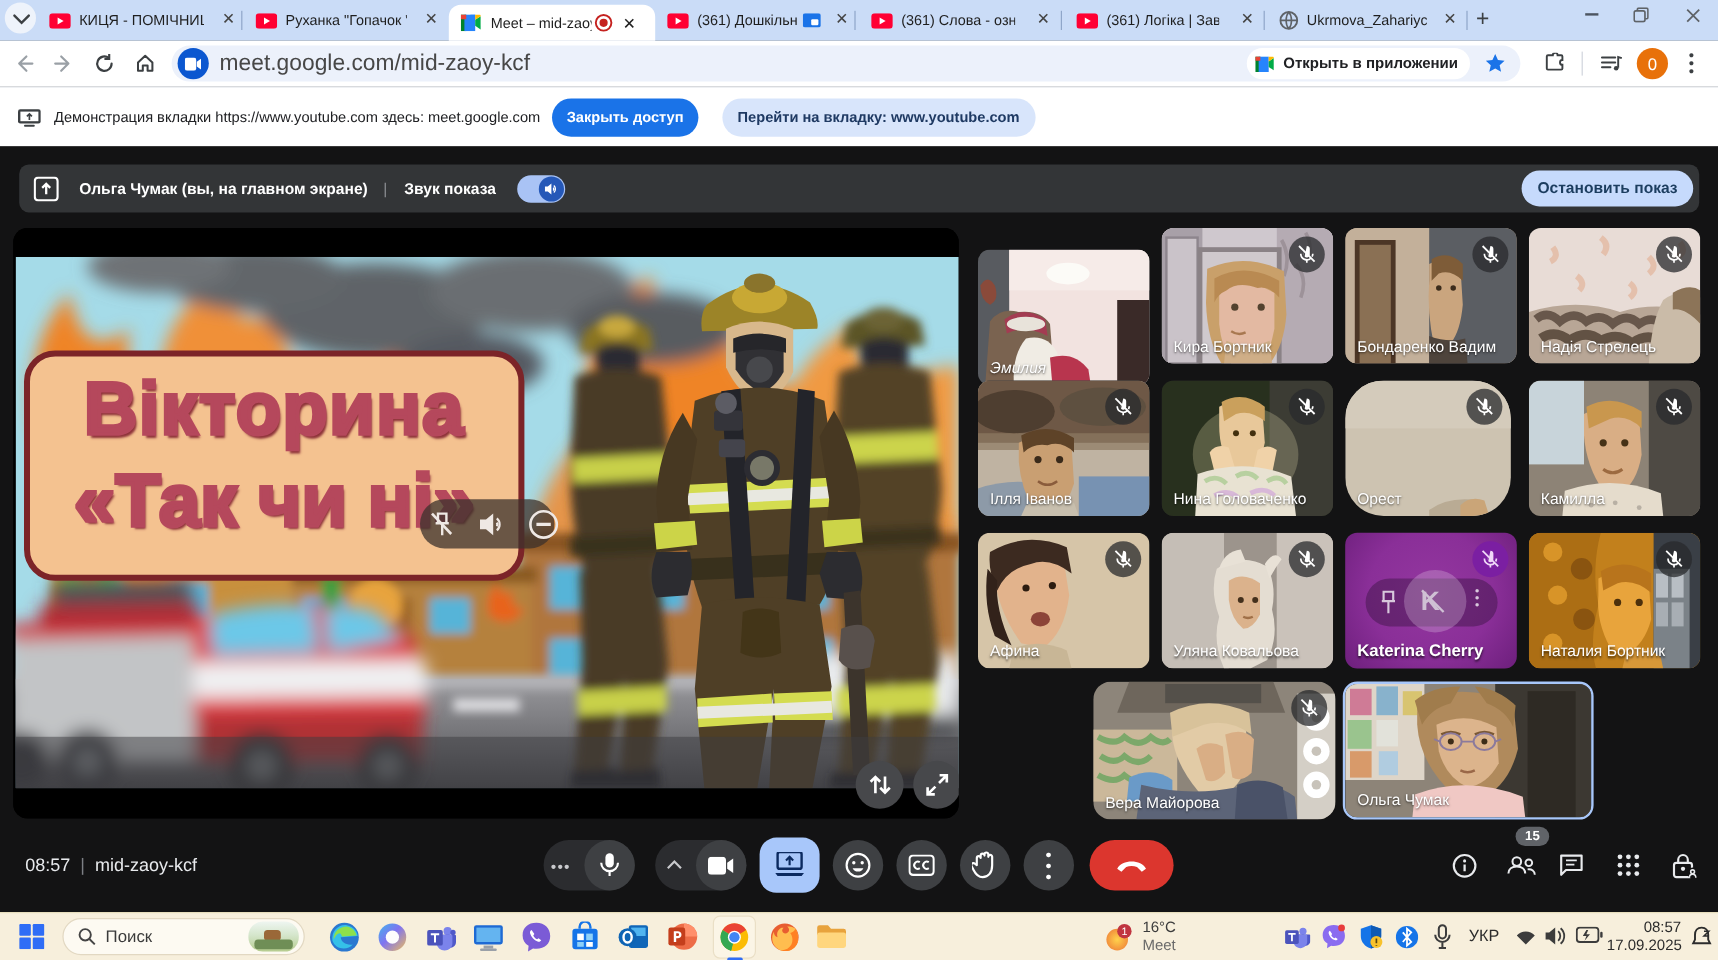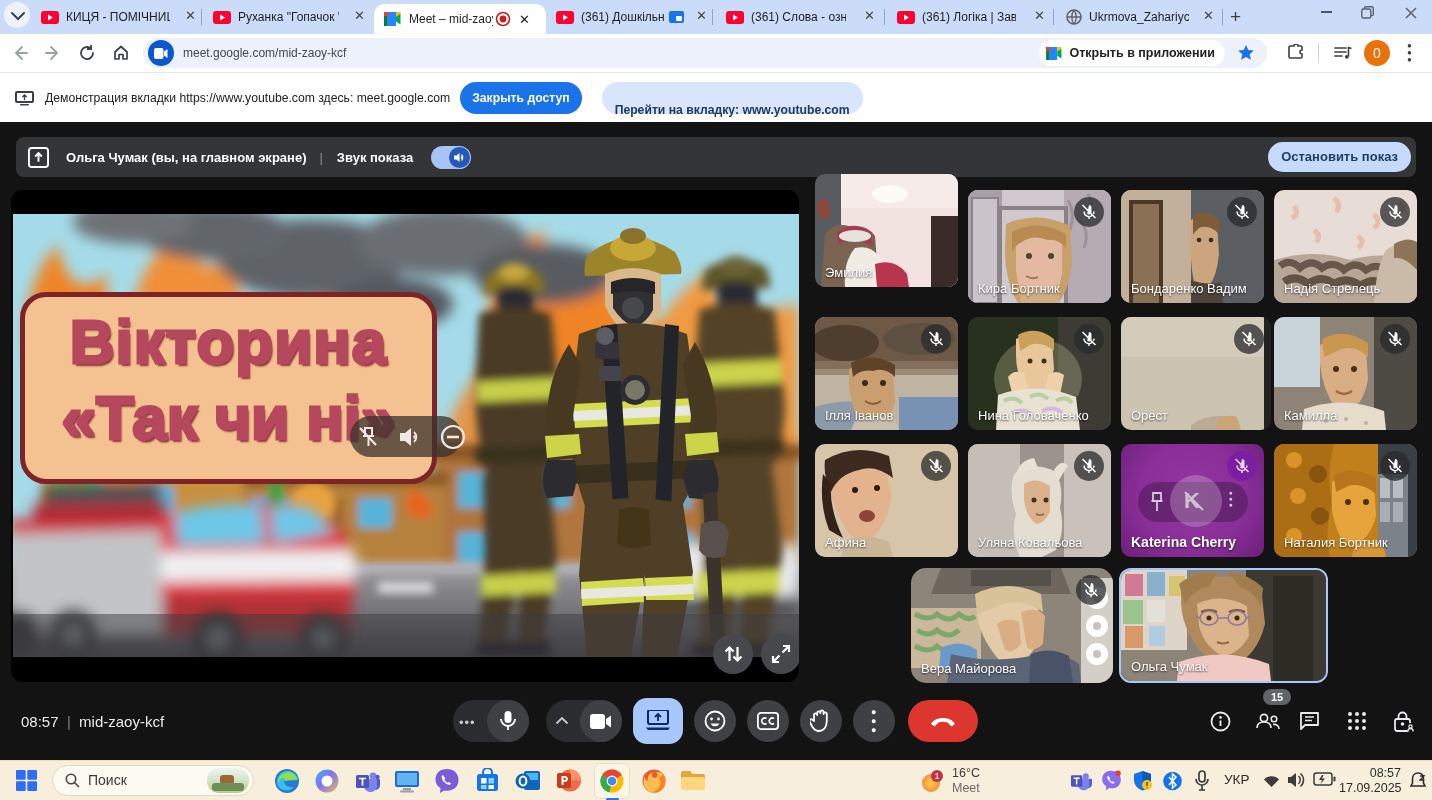"meet.google.com/mid-zaoy-kcf" span { font-size: 12px -> 19px }
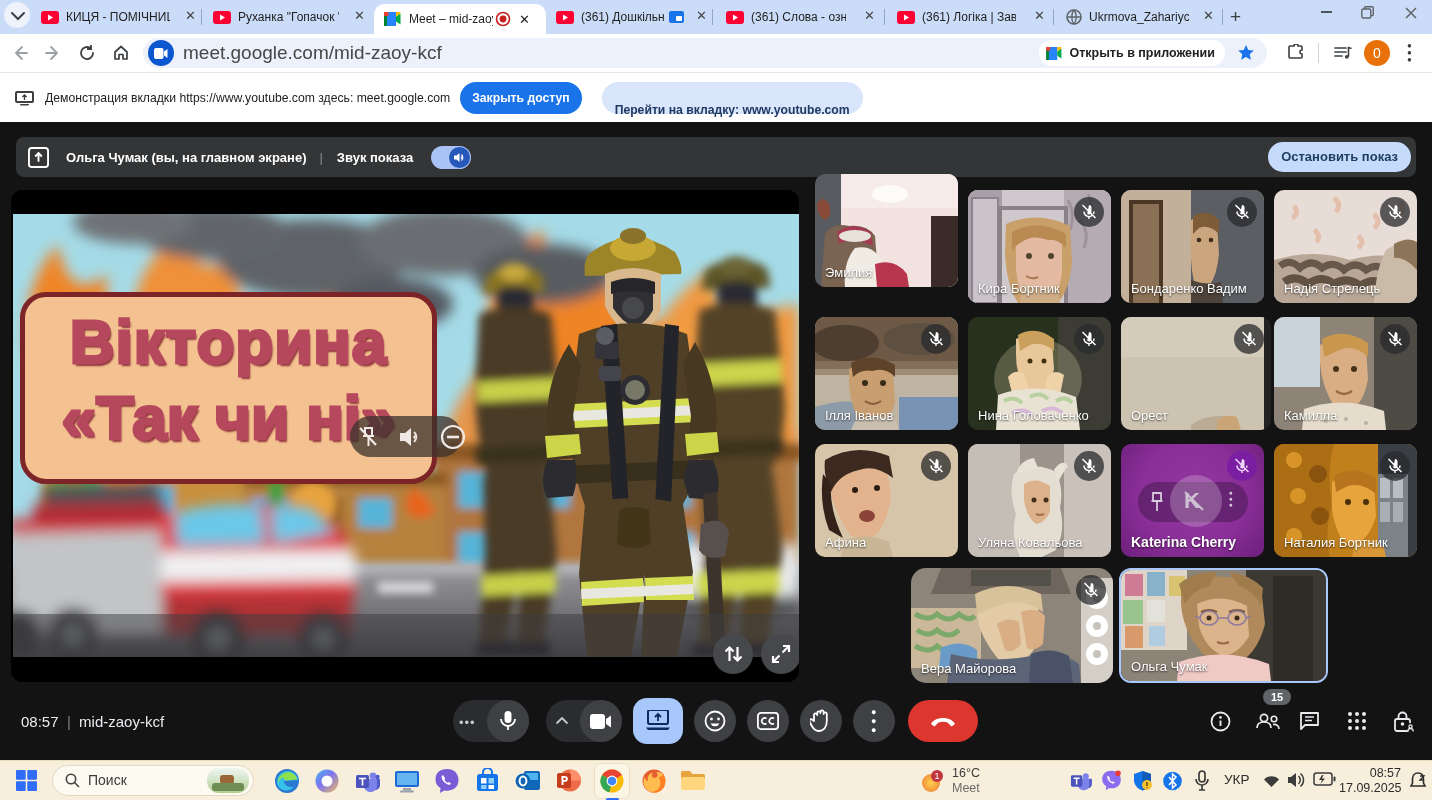"Перейти на вкладку: www.youtube.com" div { padding: 12px 13px -> 0 13px }
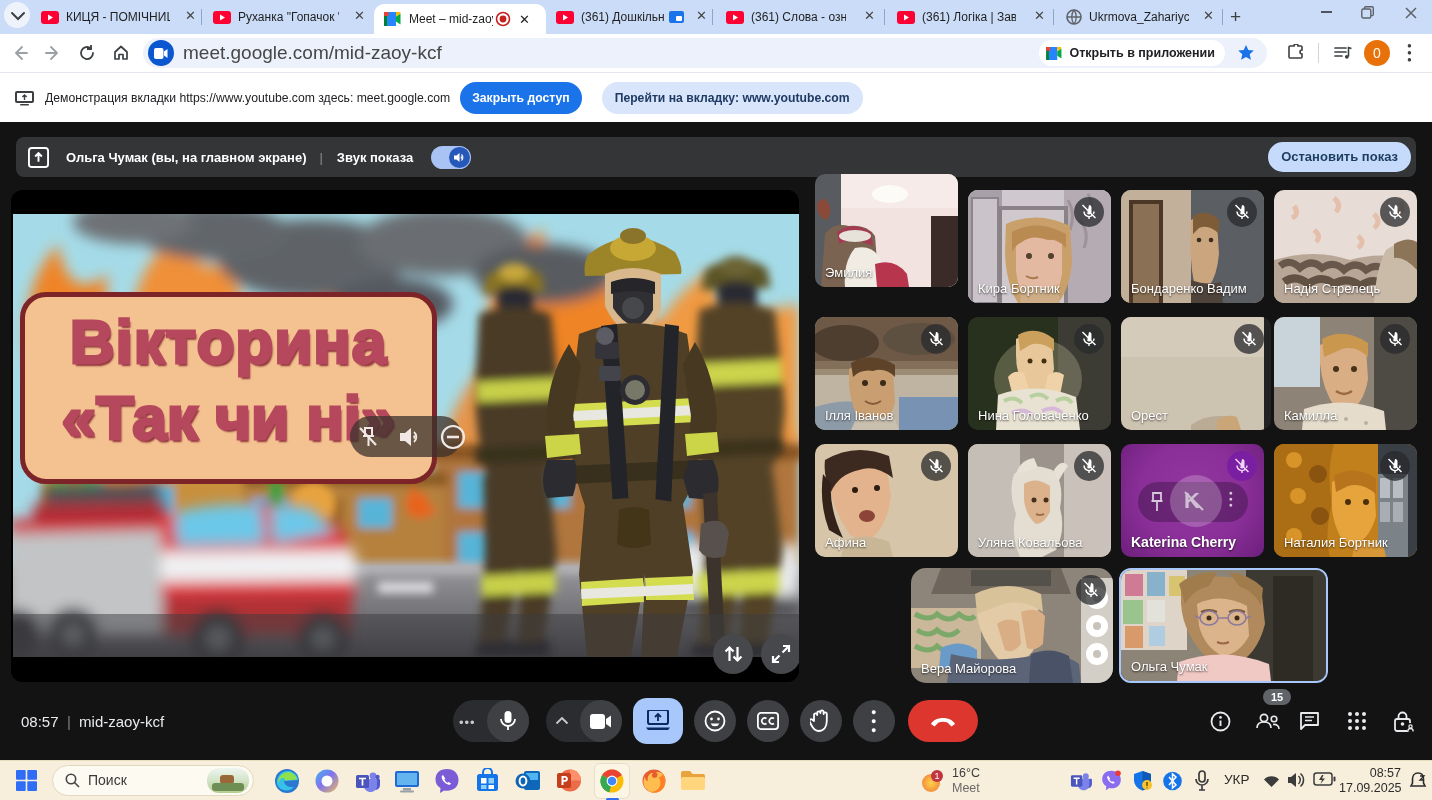"Эмилия" div.tile { font-style: none -> italic; top: 52px -> 86px }
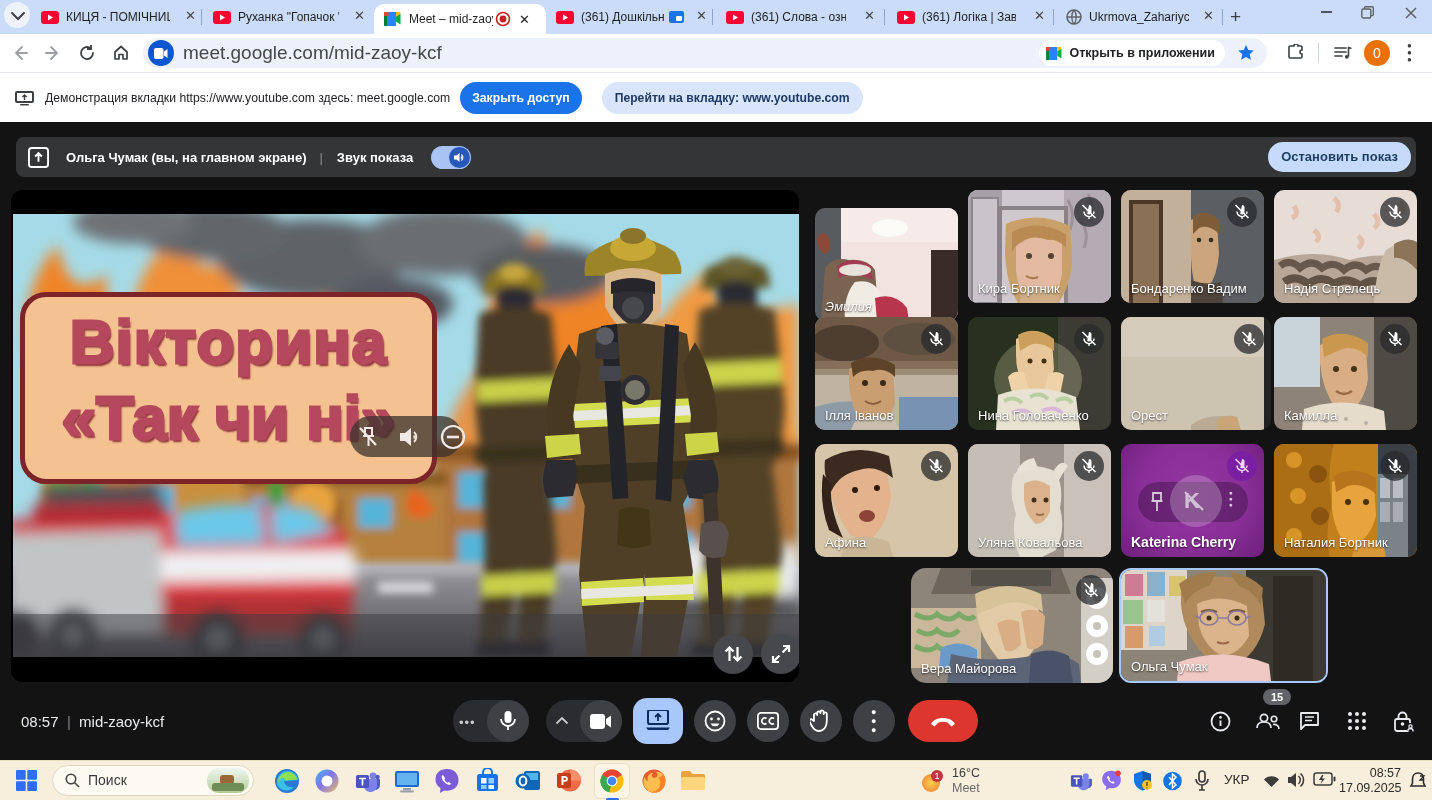"Орест" div.tile { border-radius: none -> 32px; width: 150px -> 138px }
